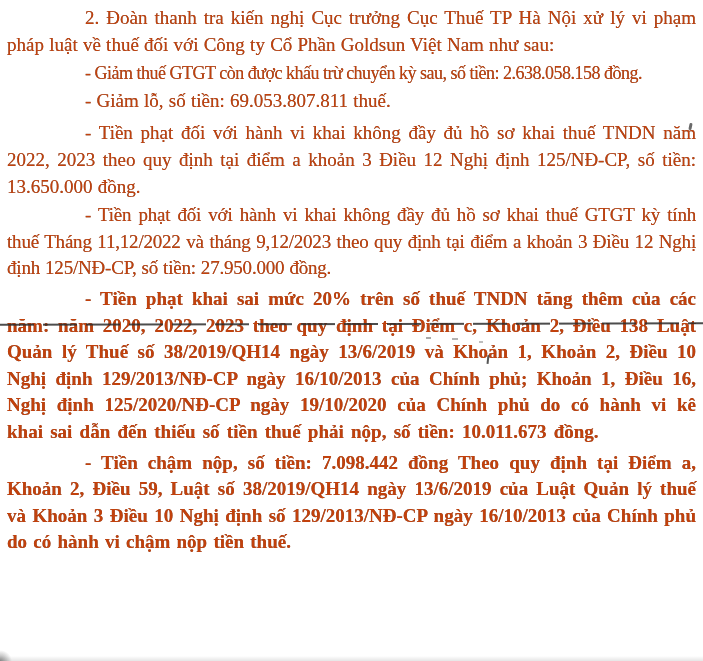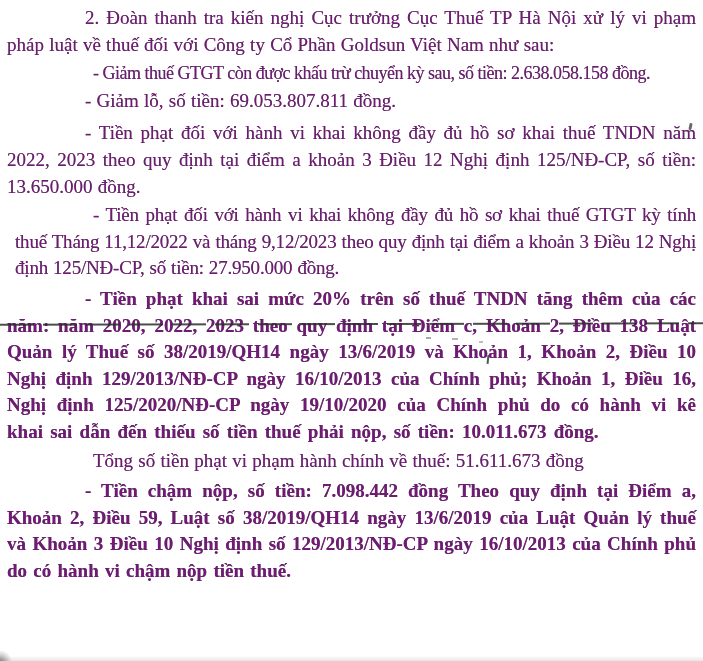"2. Đoàn thanh tra kiến" .page { color: #701a75 -> #c2410c }
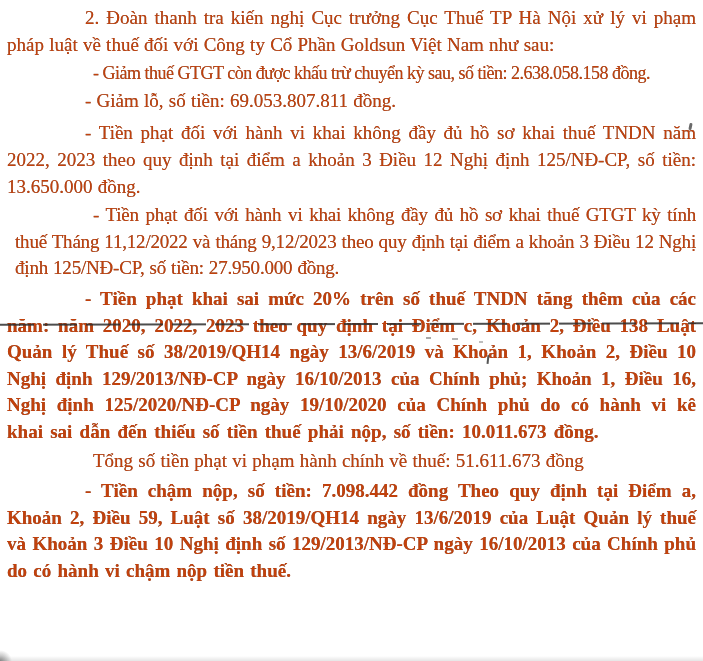"- Giảm thuế GTGT còn" .mt2 { margin-left: 8px -> none }
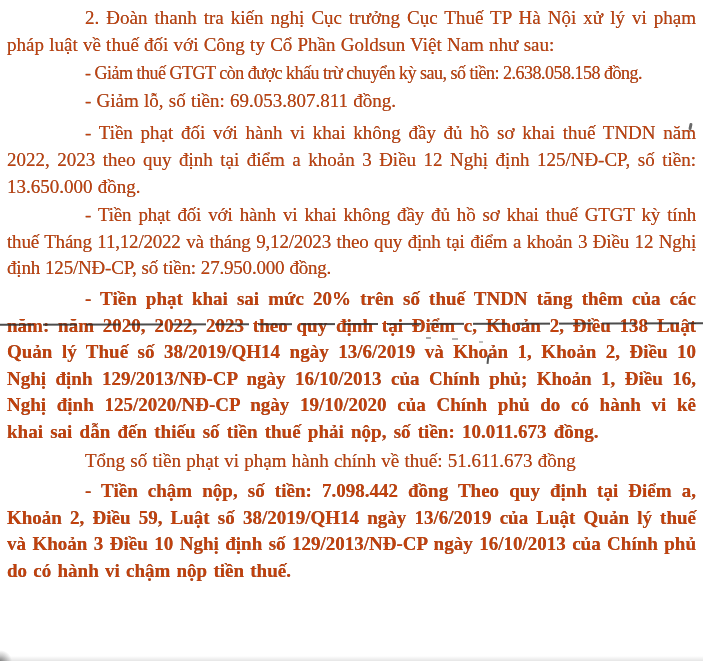"- Giảm lỗ, số tiền:" p.para { text: đồng -> thuế }
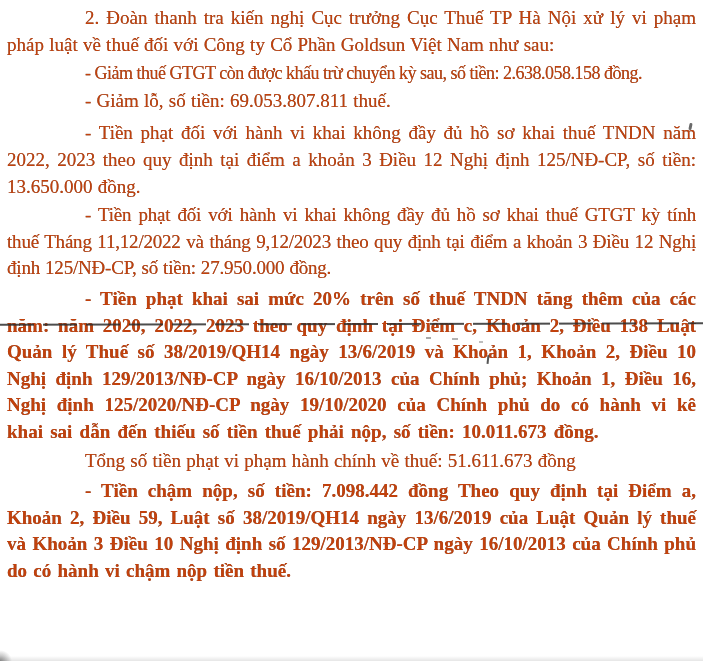"Tổng số tiền phạt vi" p.para { html: <p>Tổng số tiền phạt vi phạm hành chính về thuế: 51.611.673 đồng</p> -> none }
